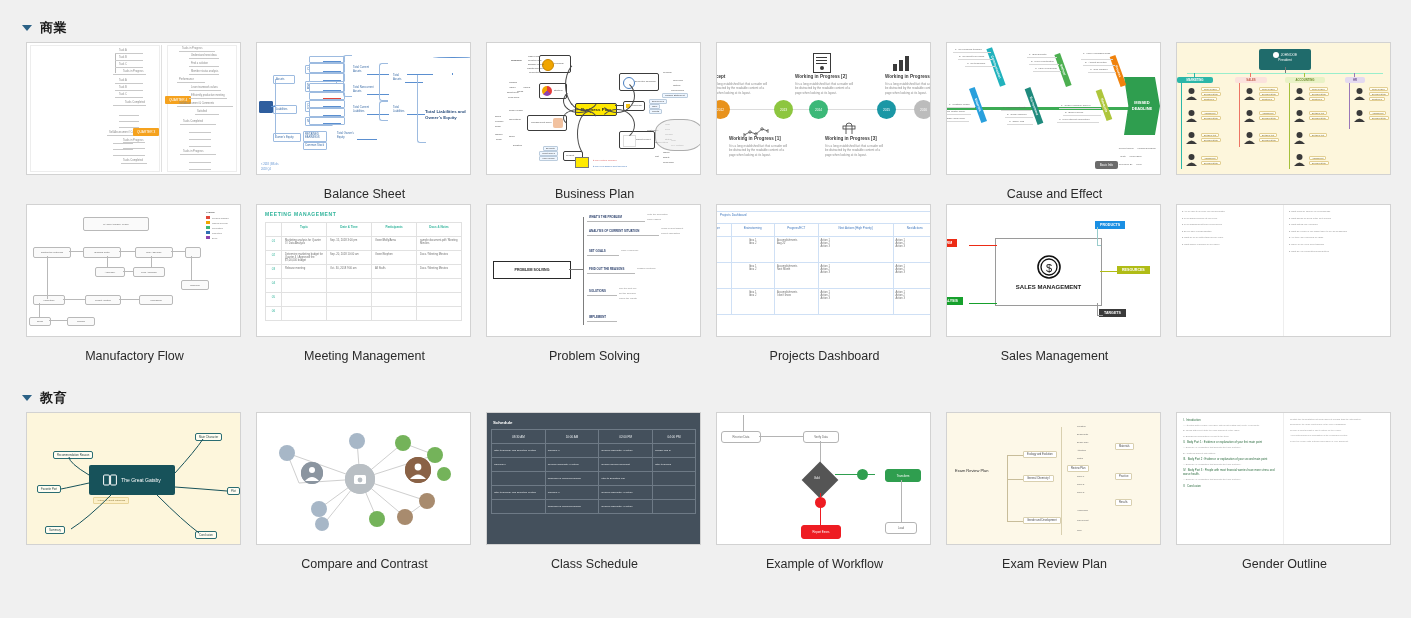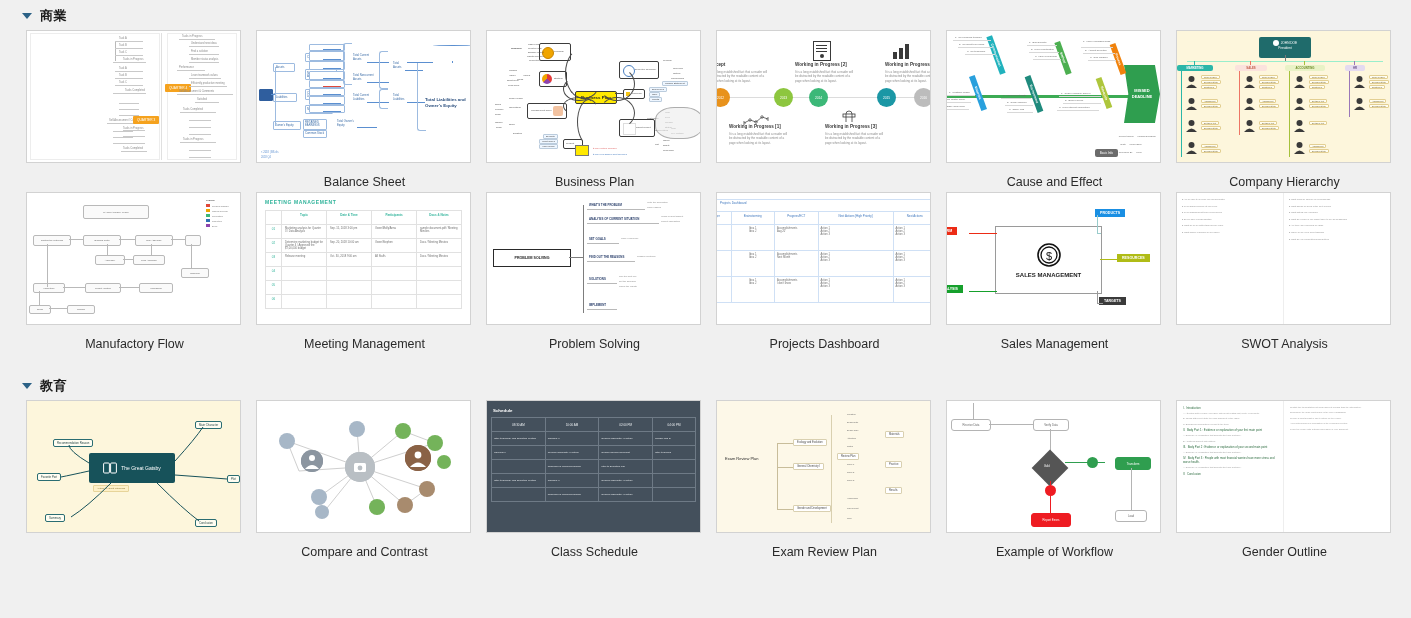"商業" .sec1 { margin-top: 2px -> 14px }
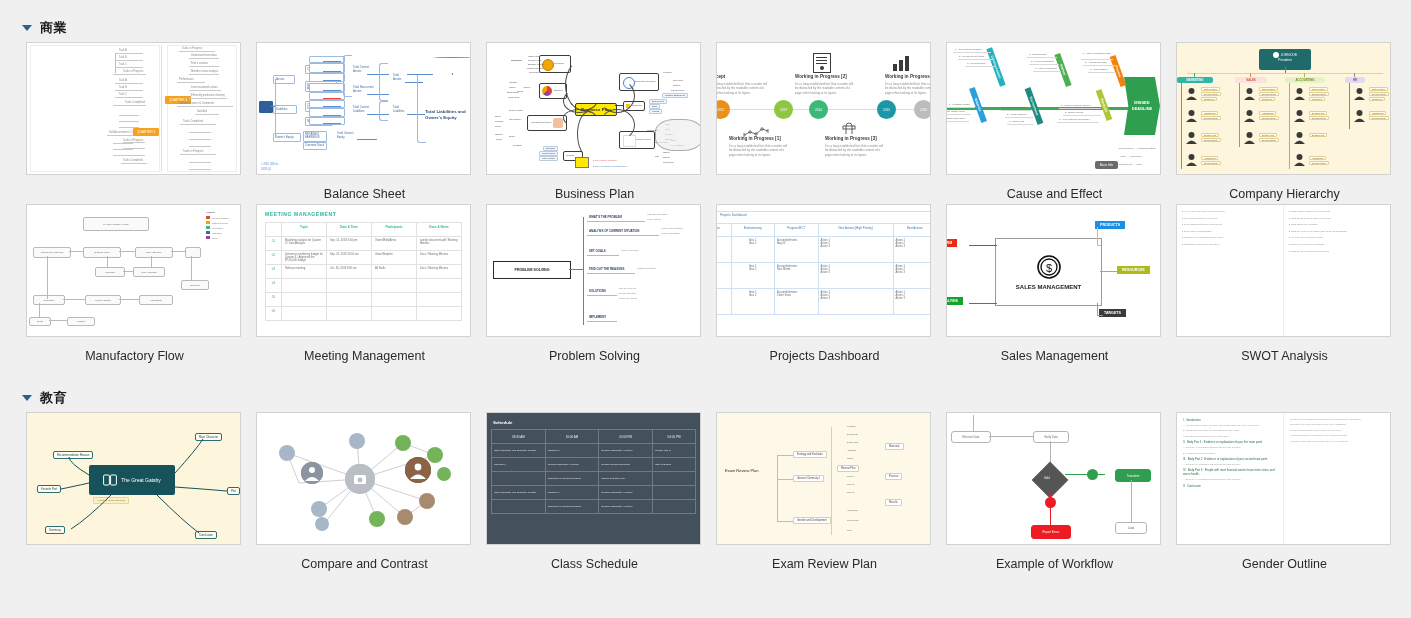"Company Hierarchy" div.caption { html: <div>Company Hierarchy</div> -> none }
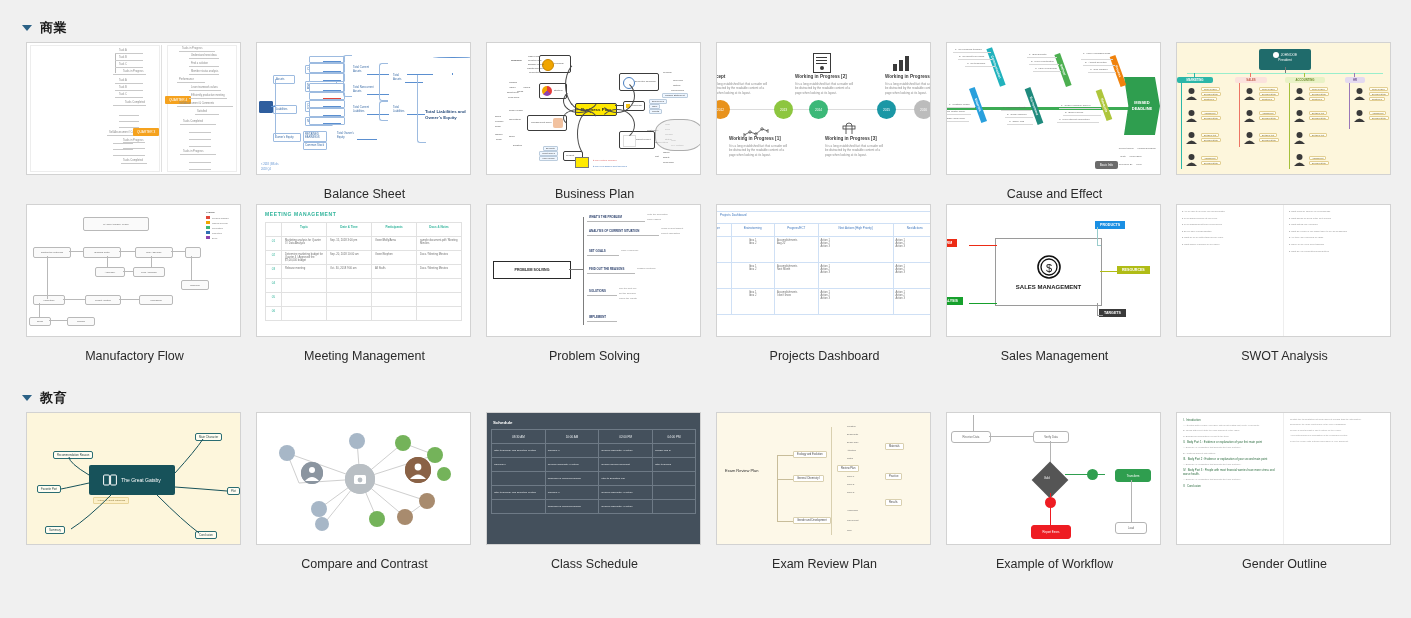"SWOT Analysis" div.caption { html: <div>SWOT Analysis</div> -> none }
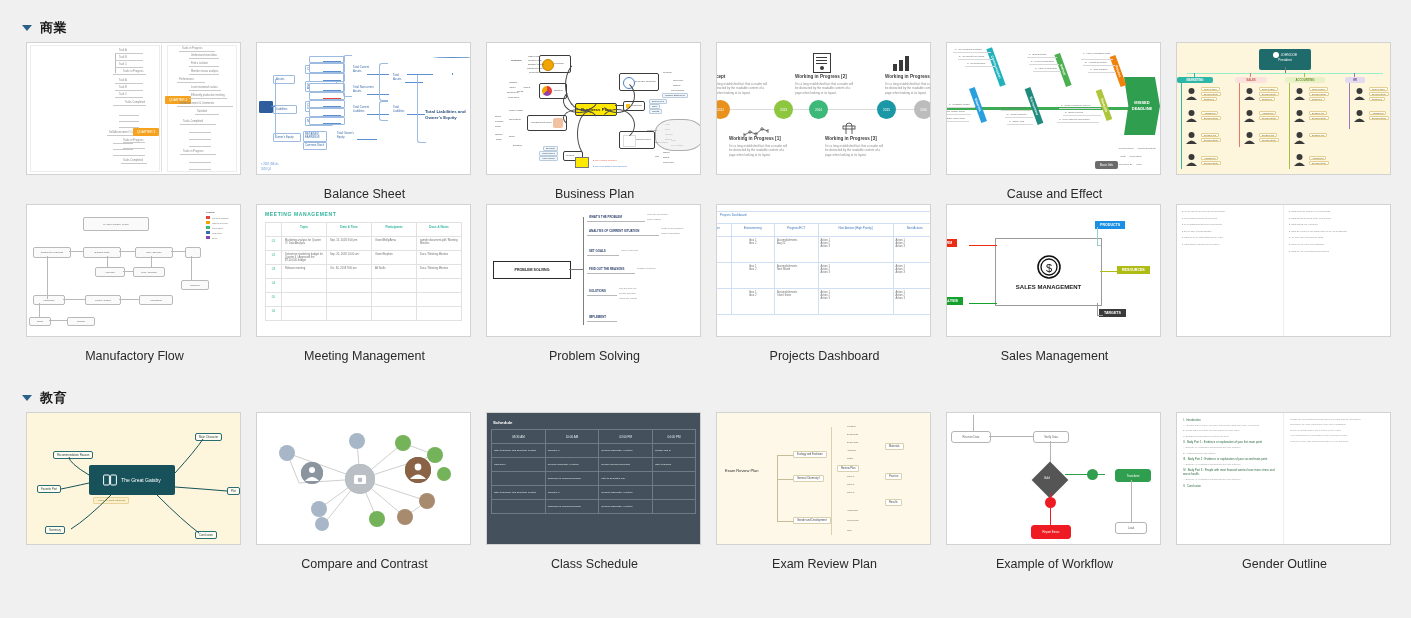"Exam Review Plan" div.card { order: before "Example of Workflow" -> after "Example of Workflow" }
